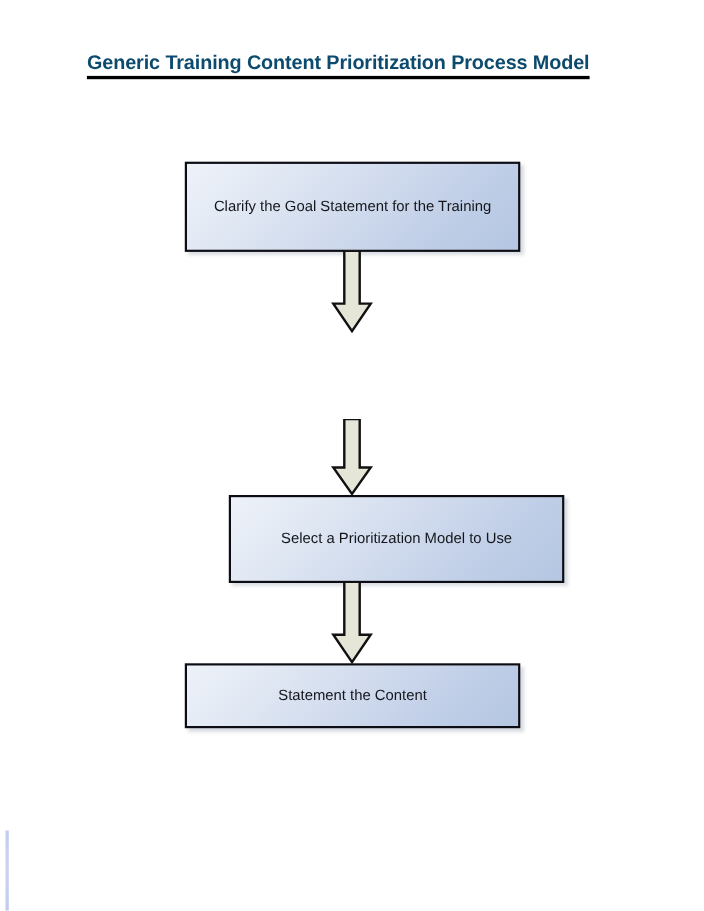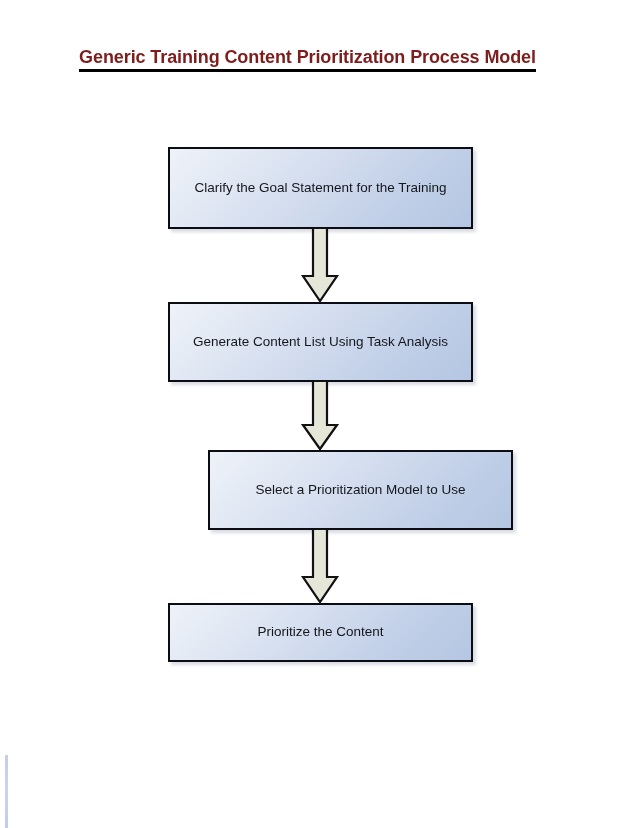"Generic Training Content Prioritization" #page-title { color: #7f1d1d -> #0c4a6e }
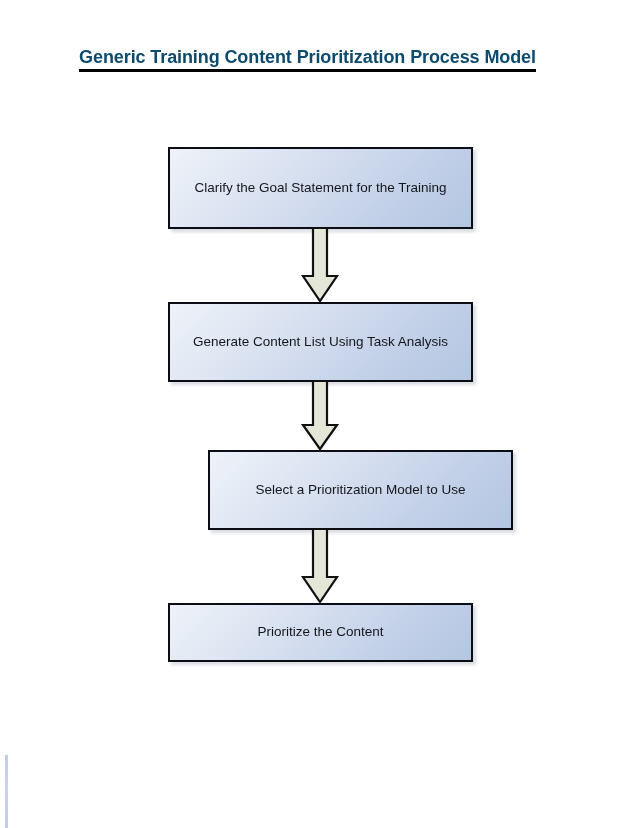"Generate Content List Using Task" div.process-box { html: <div> <span>Generate Content List Using Task Analysis</span> </div> -> none }
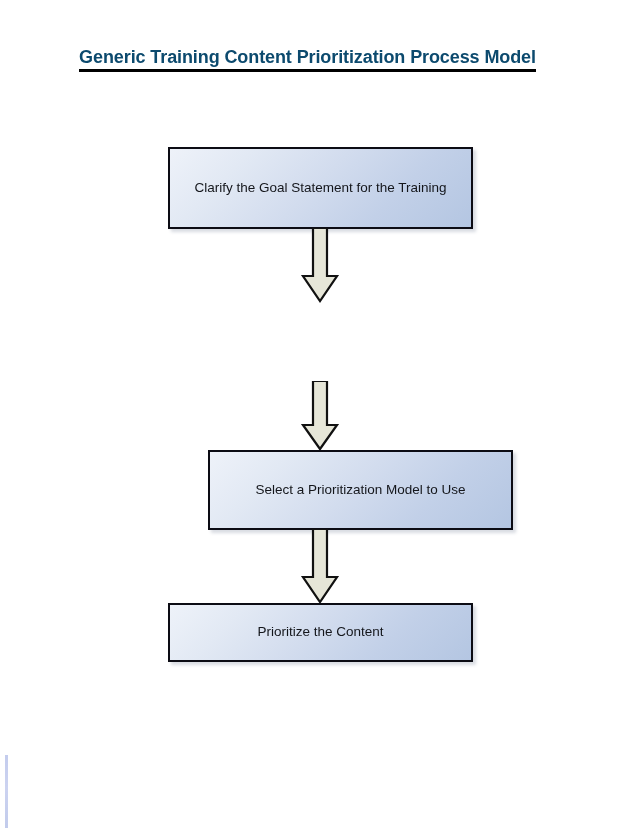"Prioritize the Content" span.box-label { text: Prioritize -> Statement }
